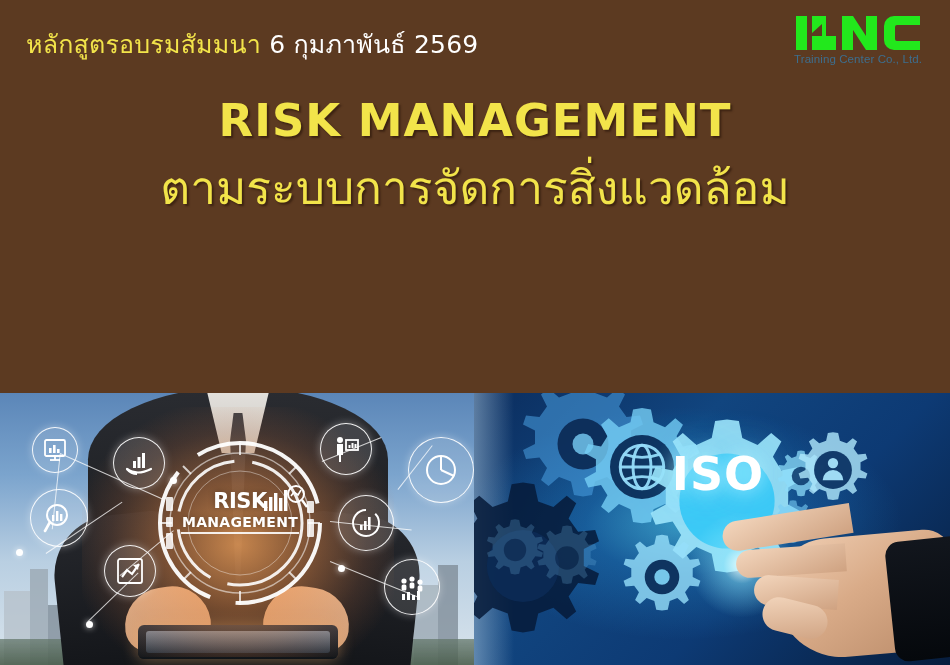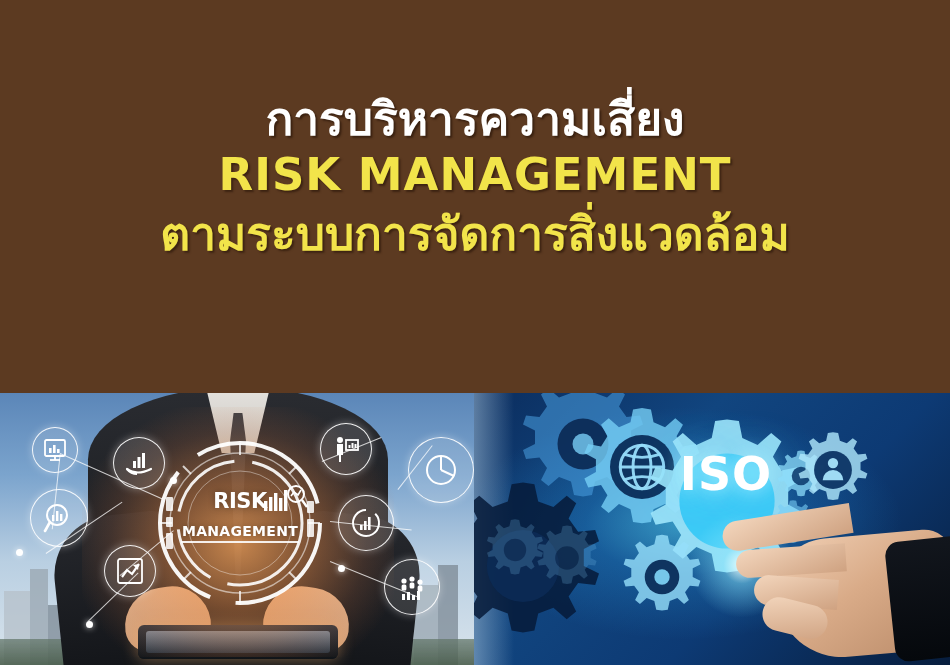"หลักสูตรอบรมสัมมนา 6 กุมภาพันธ์ 2569" div.header-row { html: none -> <div> <div> <span>หลักสูตรอบรมสัมมนา</span> <span>6 กุมภาพันธ์ 2569</span> </div> <div> <svg> <rect></rect> <path></path> <path></path> <path></path> </svg> <span>Training Center Co., Ltd.</span> </div> </div> }
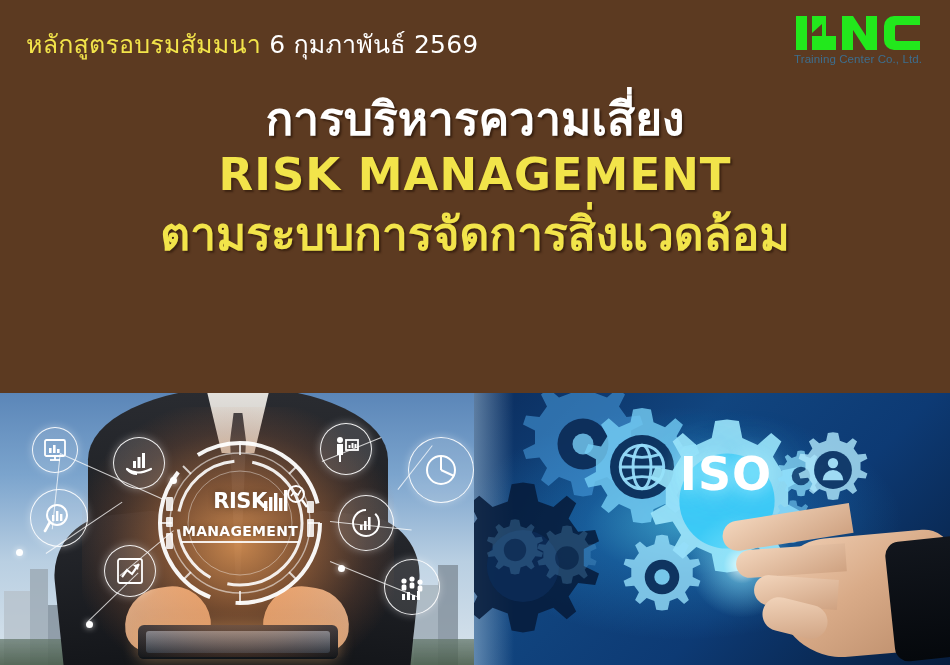"การบริหารความเสี่ยง" span.t-line { html: <span>การบริหารความเสี่ยง</span> -> none }
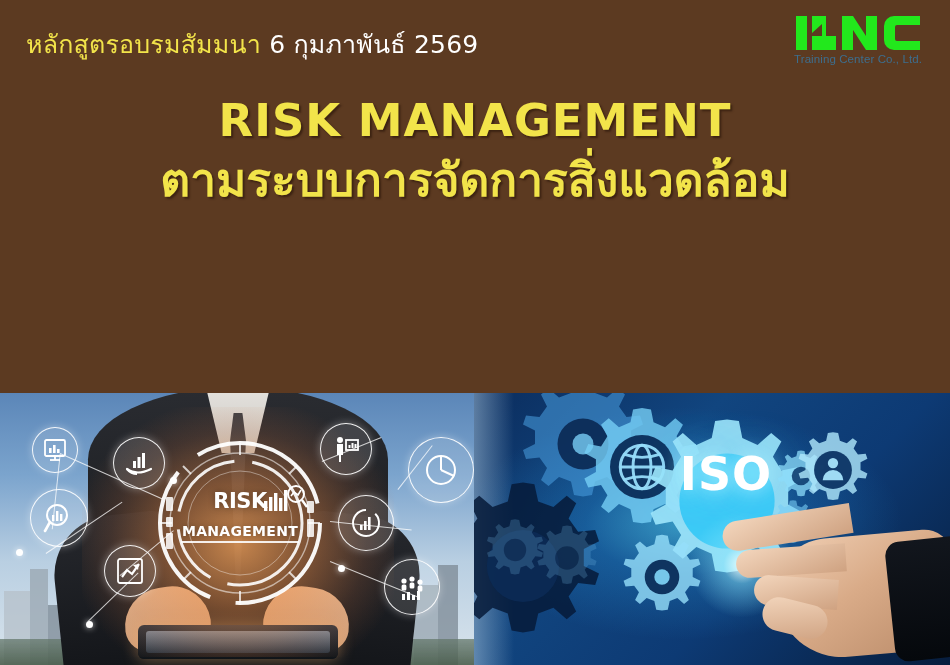"ตามระบบการจัดการสิ่งแวดล้อม" .t3 { font-weight: 700 -> 400; margin-top: 14px -> 22px }
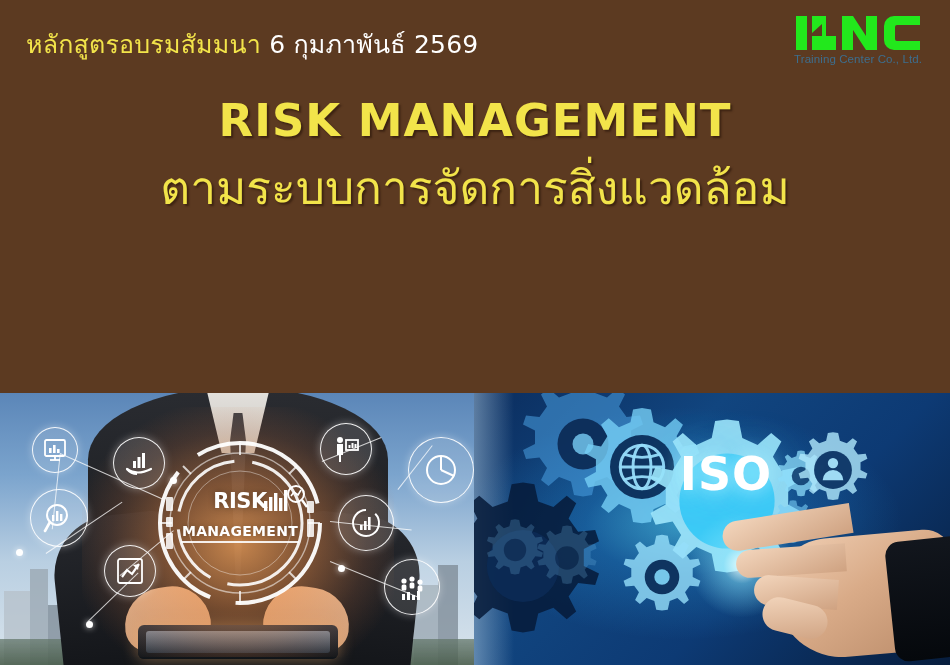"ISO" .iso-label { left: 192px -> 184px }
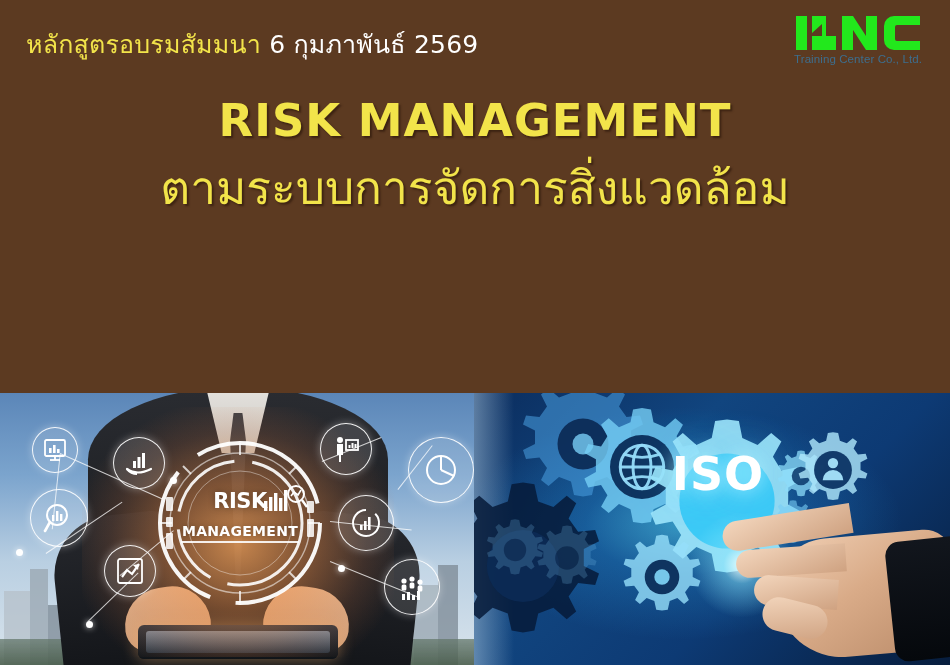"MANAGEMENT" .hud-mgmt { margin-top: 12px -> 3px }
